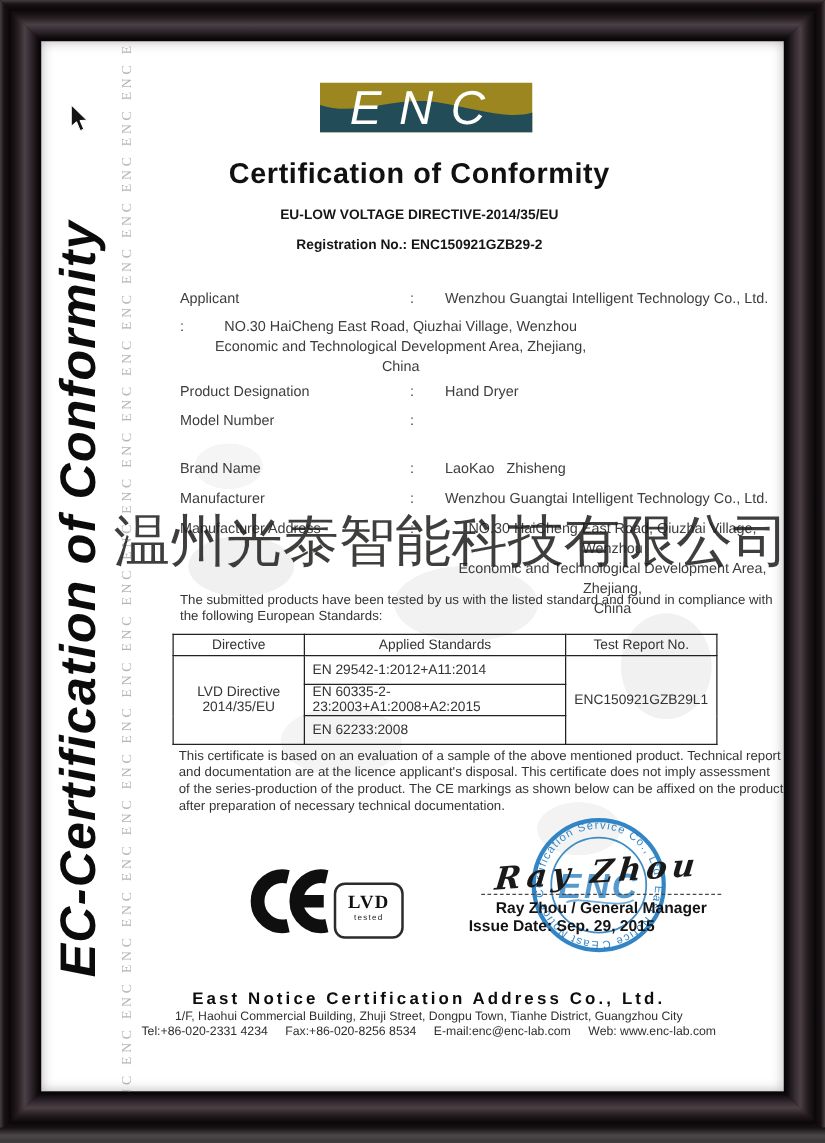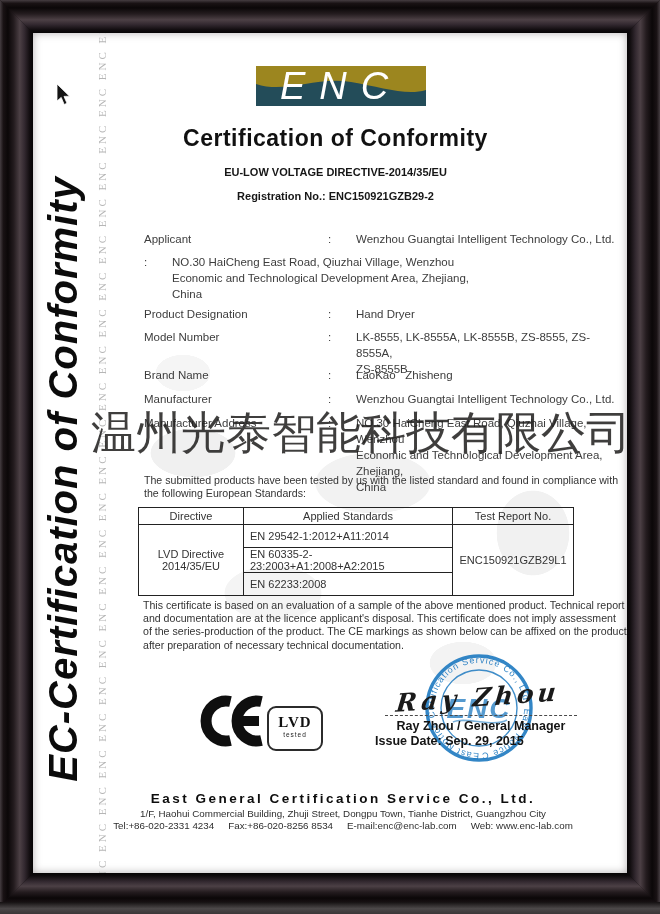"Wenzhou Guangtai Intelligent Technology" .field .val { text-align: none -> center }
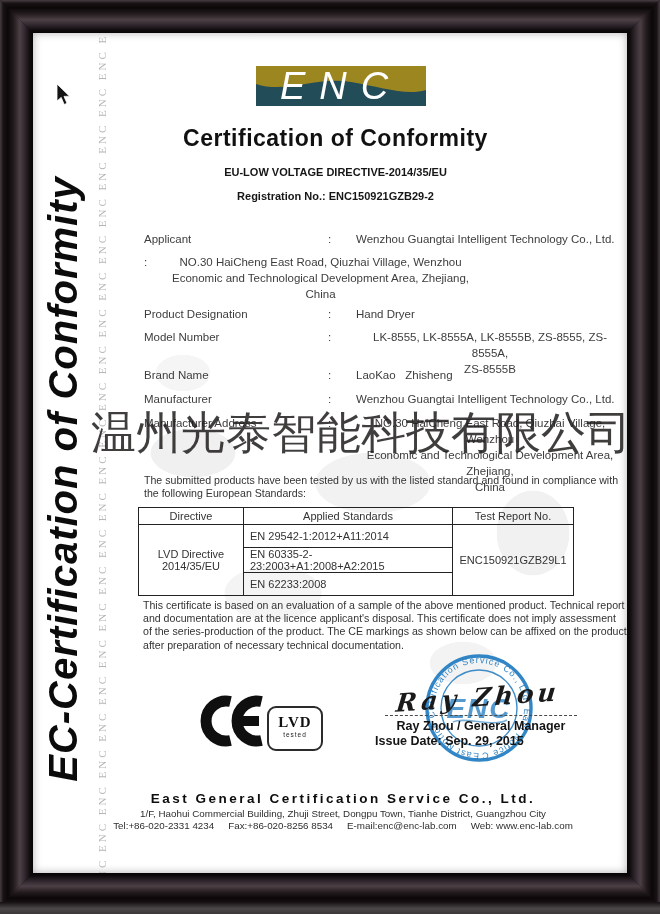"LK-8555, LK-8555A, LK-8555B, ZS-8555," span.val { html: <span>LK-8555, LK-8555A, LK-8555B, ZS-8555, ZS-8555A, ZS-8555B</span> -> none }
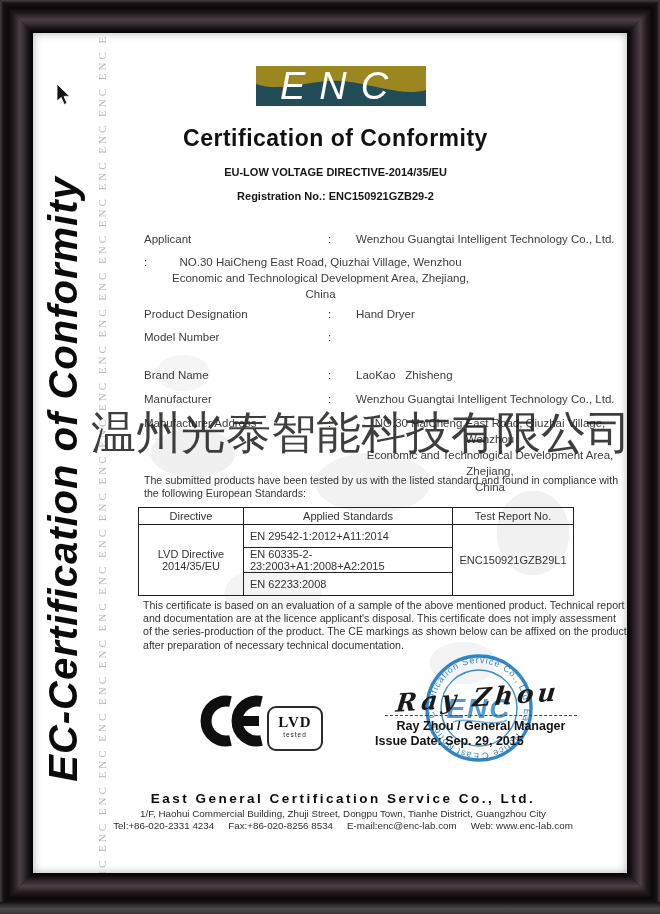"East General Certification Service Co.," div.footer-company { text: General Certification Service -> Notice Certification Address }
